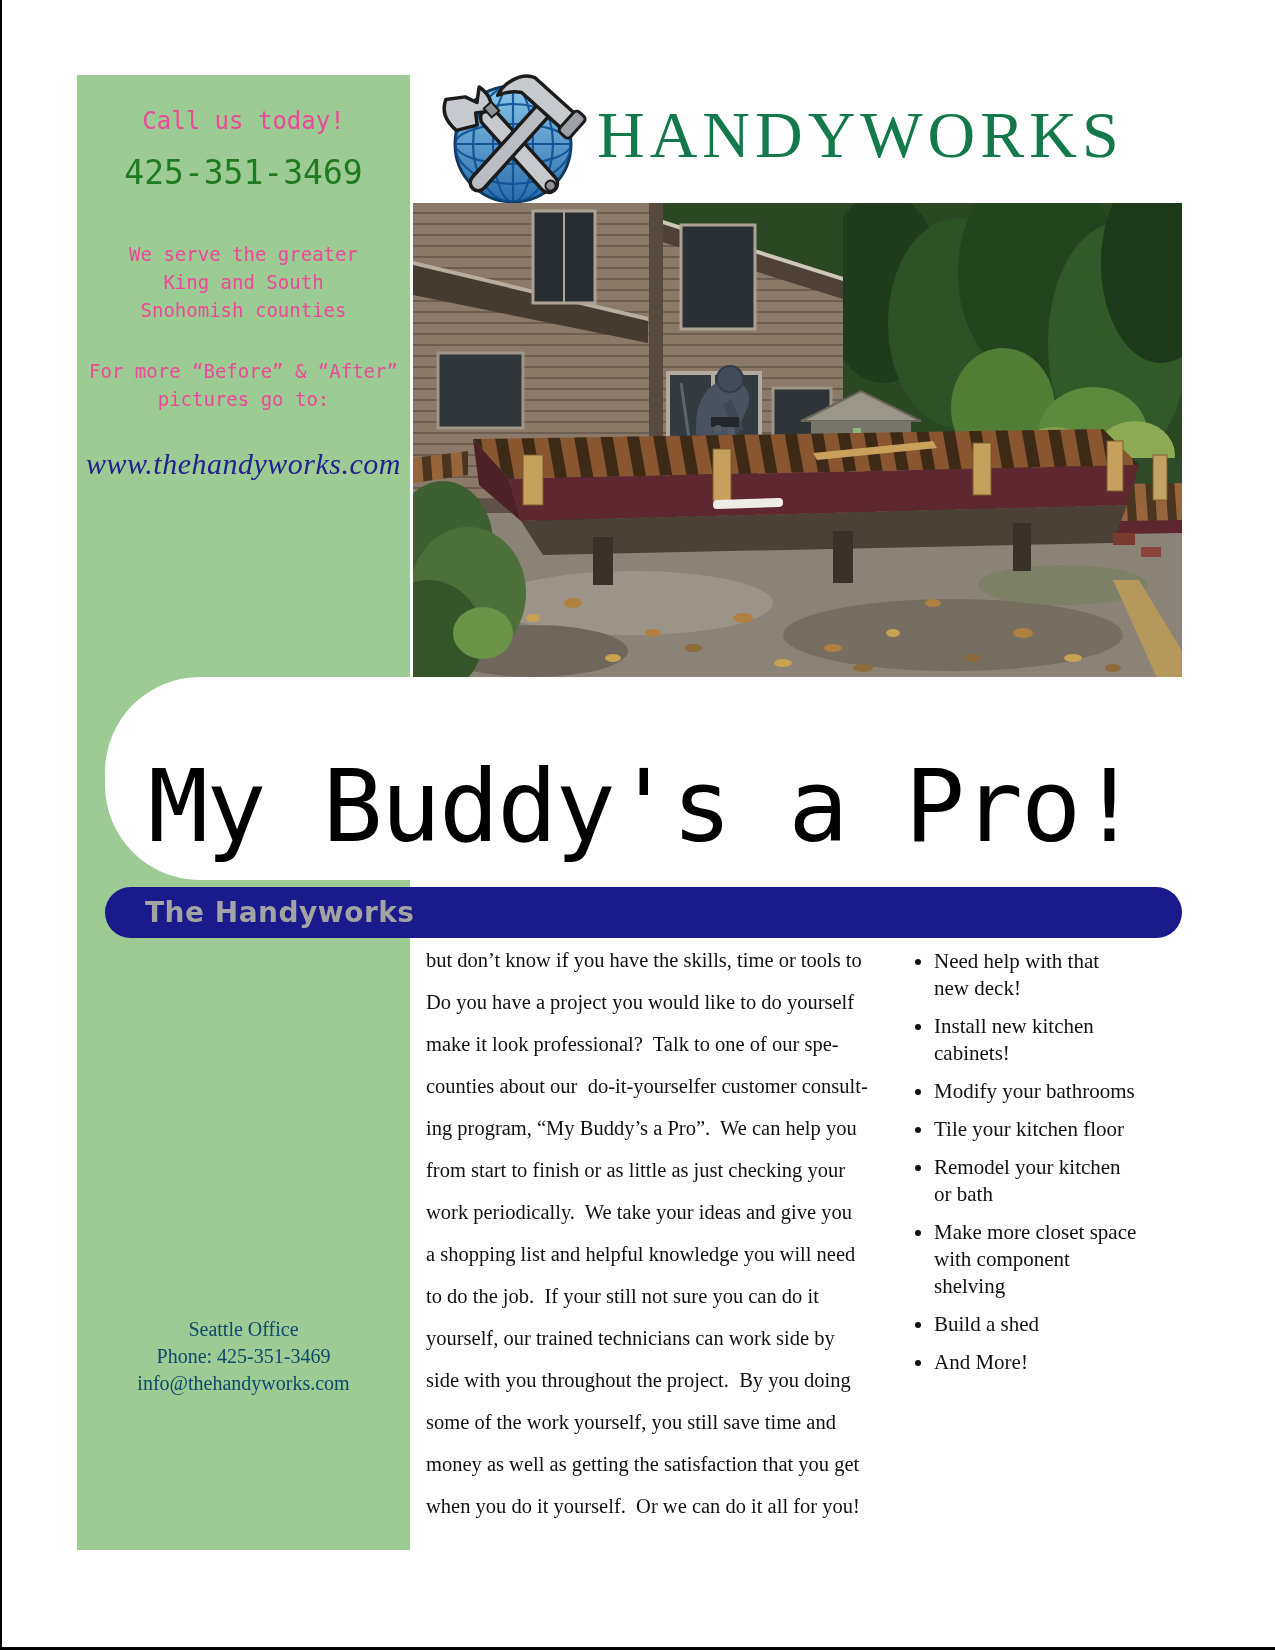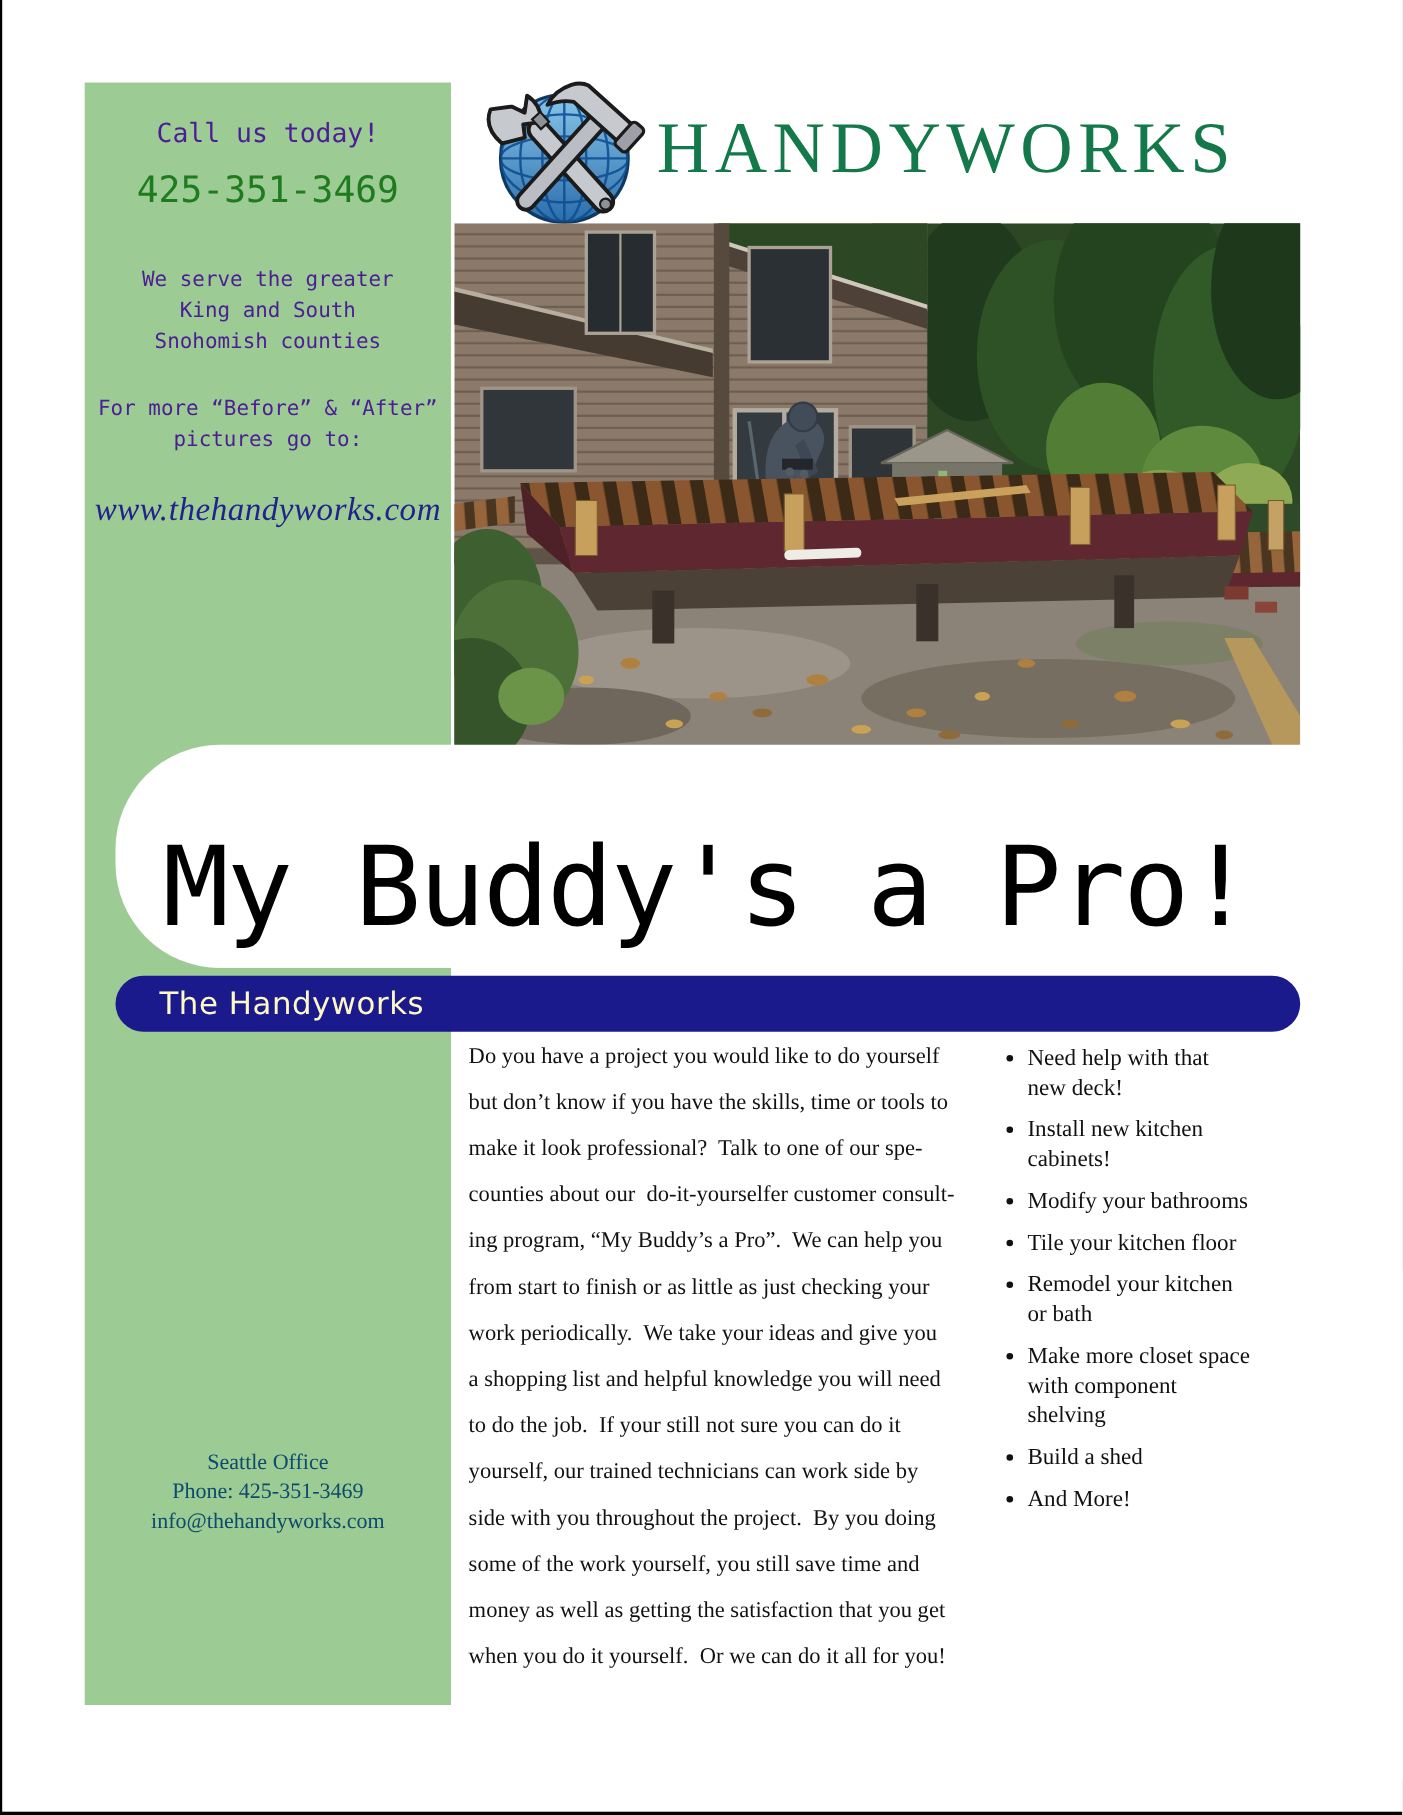"Call us today!" .side-text { color: #4c1d95 -> #ec4899 }
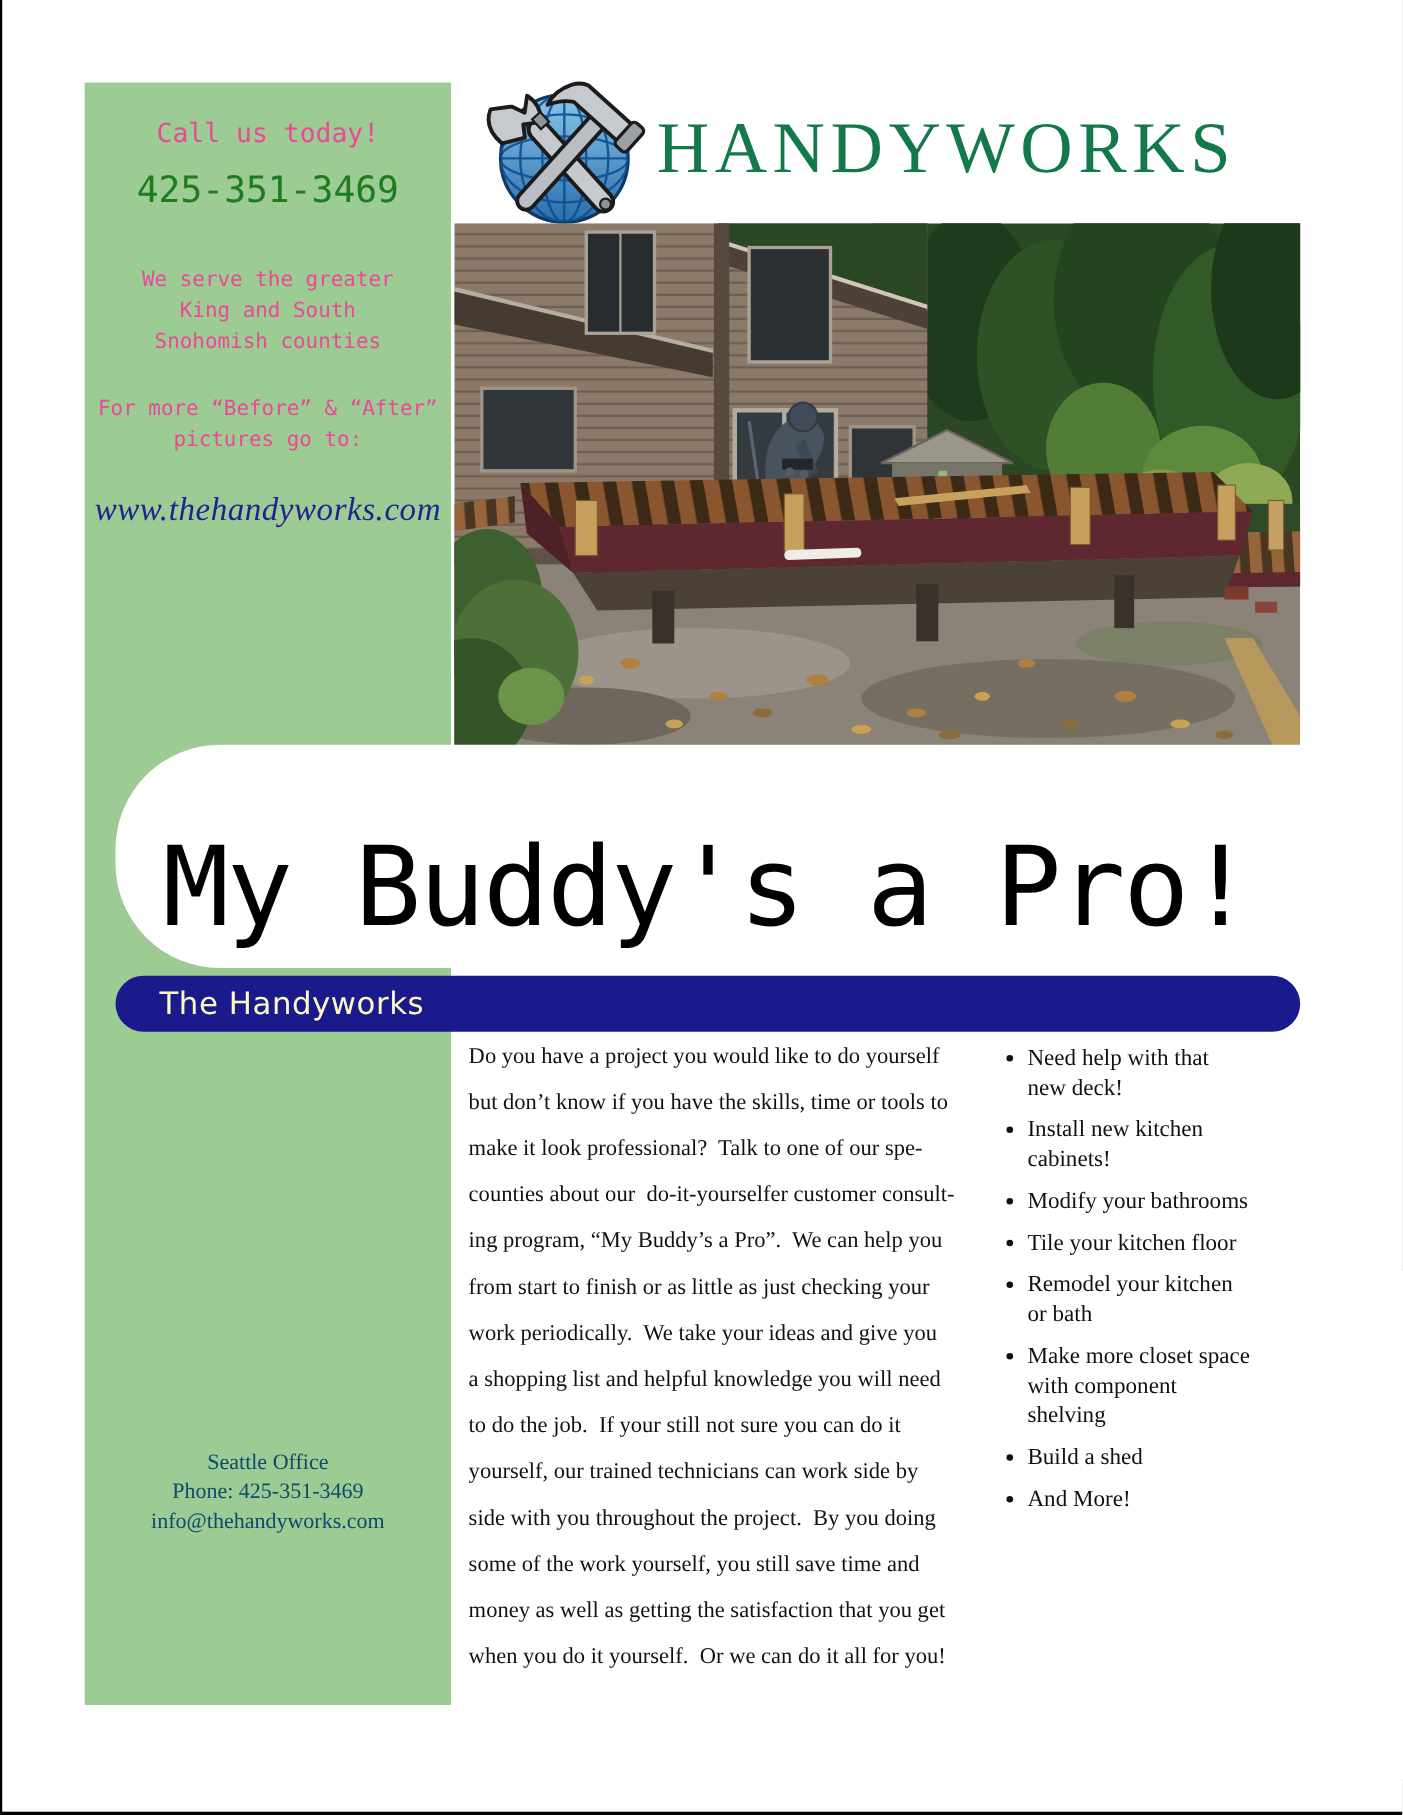"The Handyworks" .banner-text { color: #fef9c3 -> #a3a3a3; font-weight: normal -> bold }
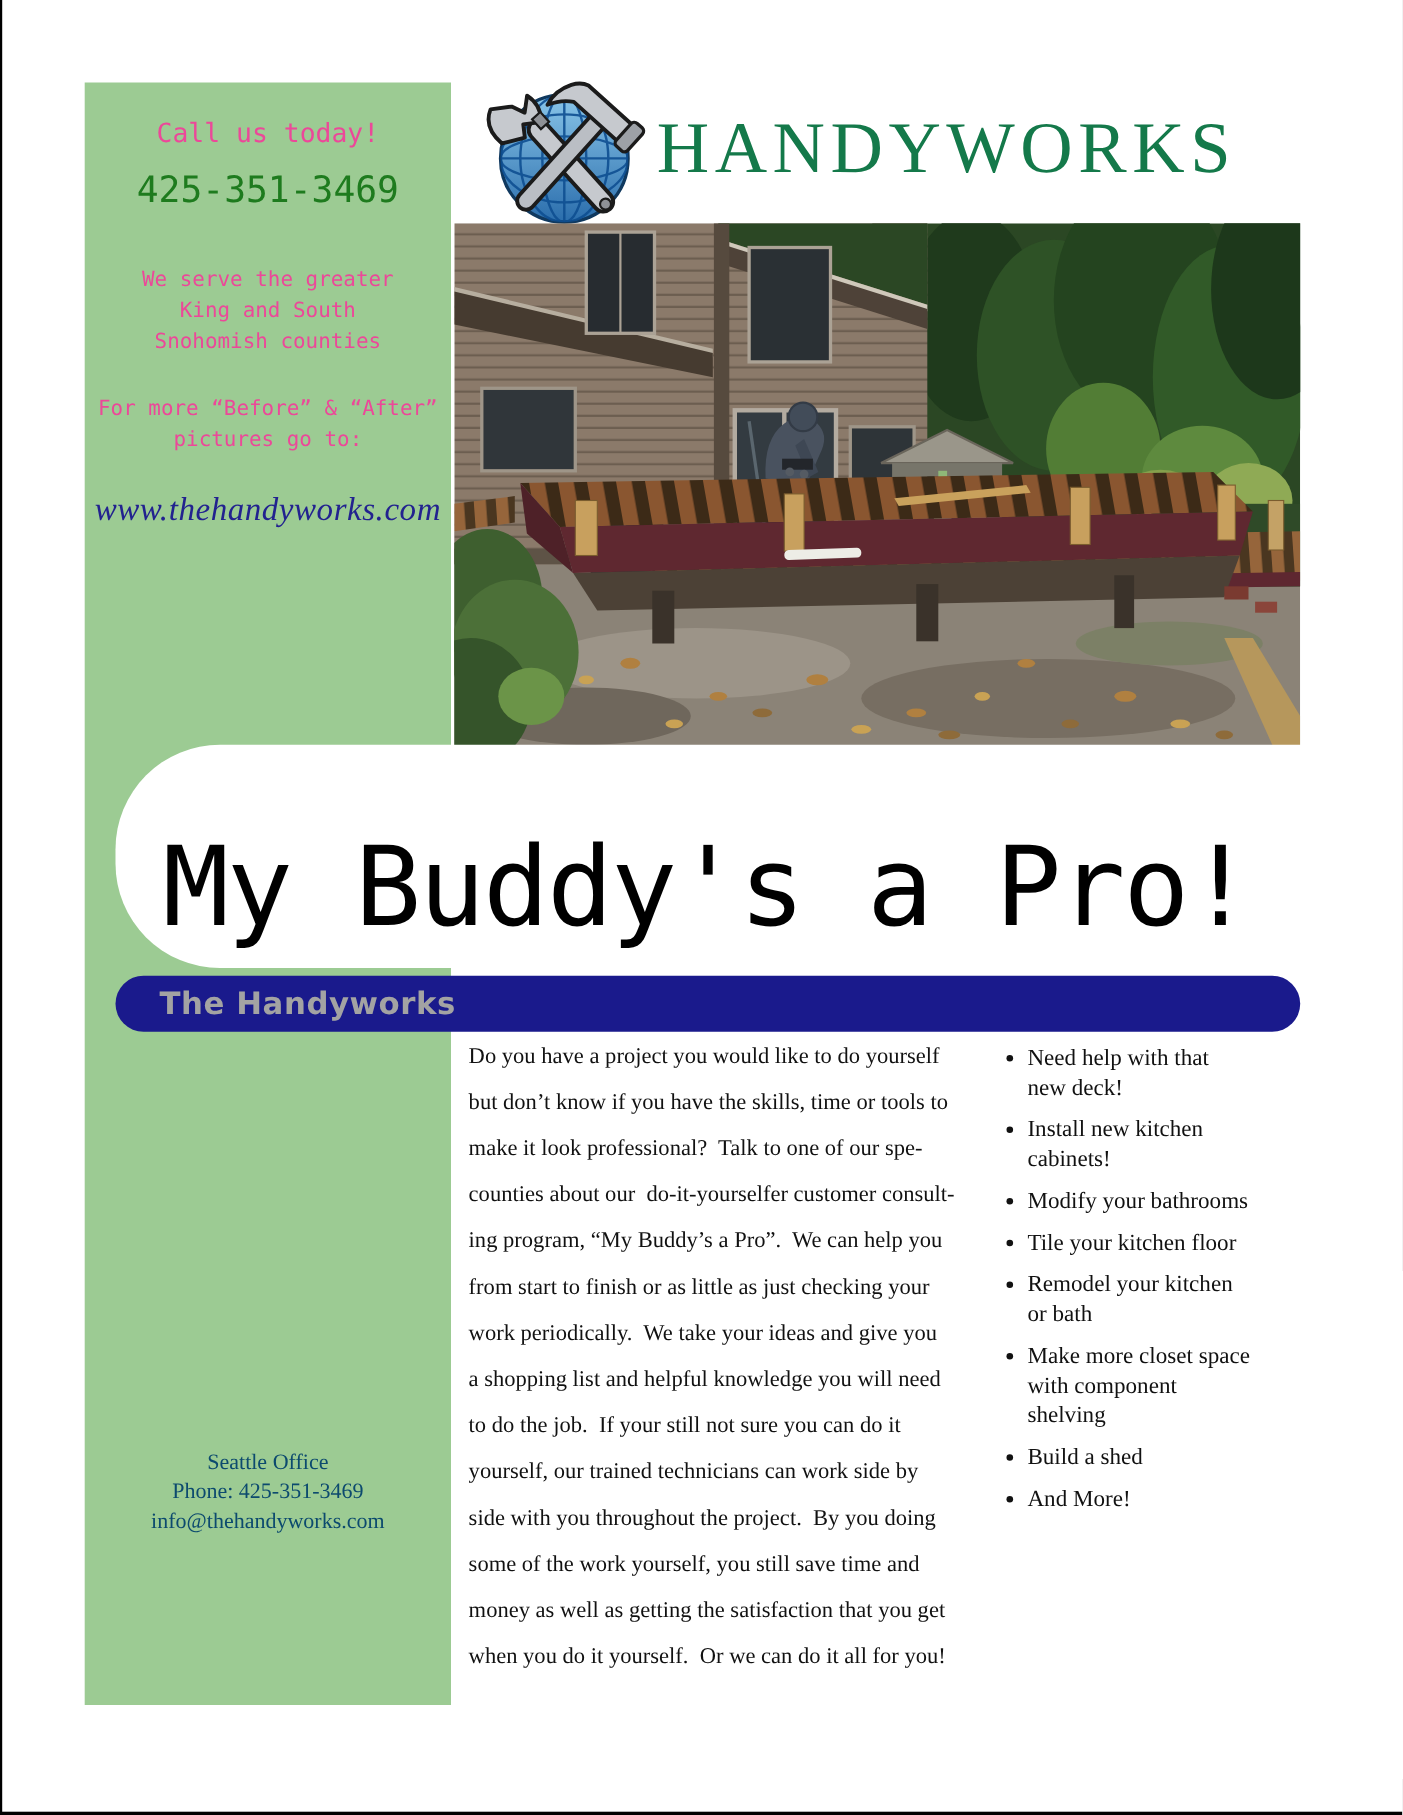"Do you have a project" div.article-line { order: before "but don’t know if you" -> after "but don’t know if you" }
